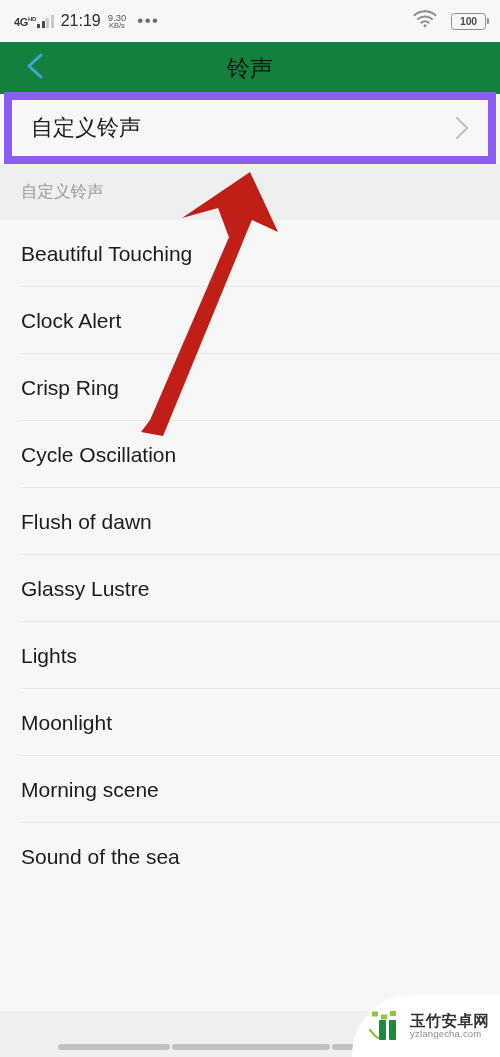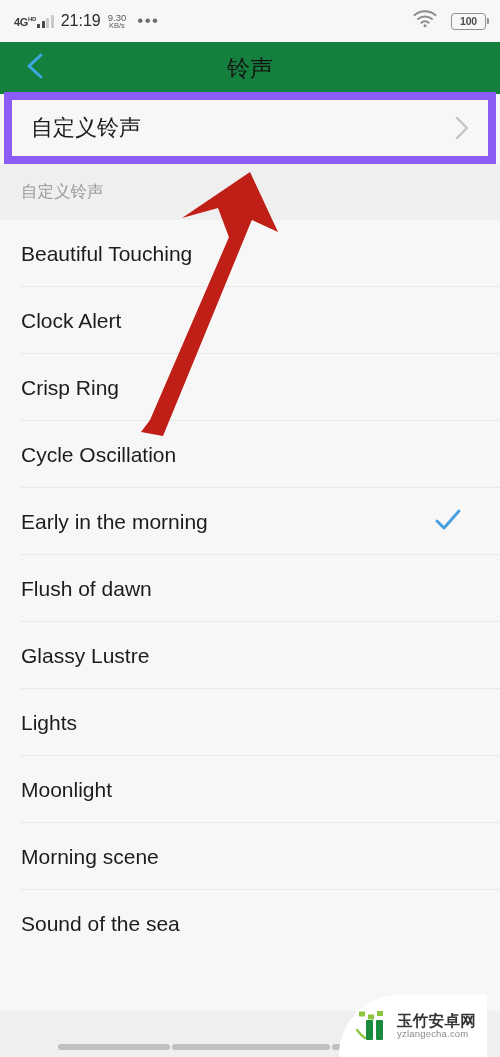"Early in the morning" div.tone-row { html: <div> <span>Early in the morning</span> <span><svg> <polyline></polyline> </svg></span> </div> -> none }
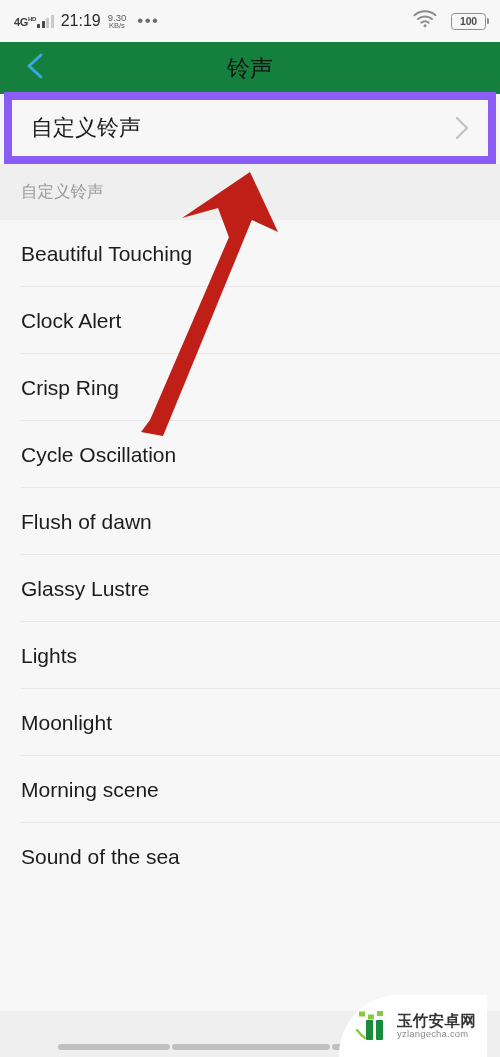"玉竹安卓网" #watermark { right: 13px -> 0 }
